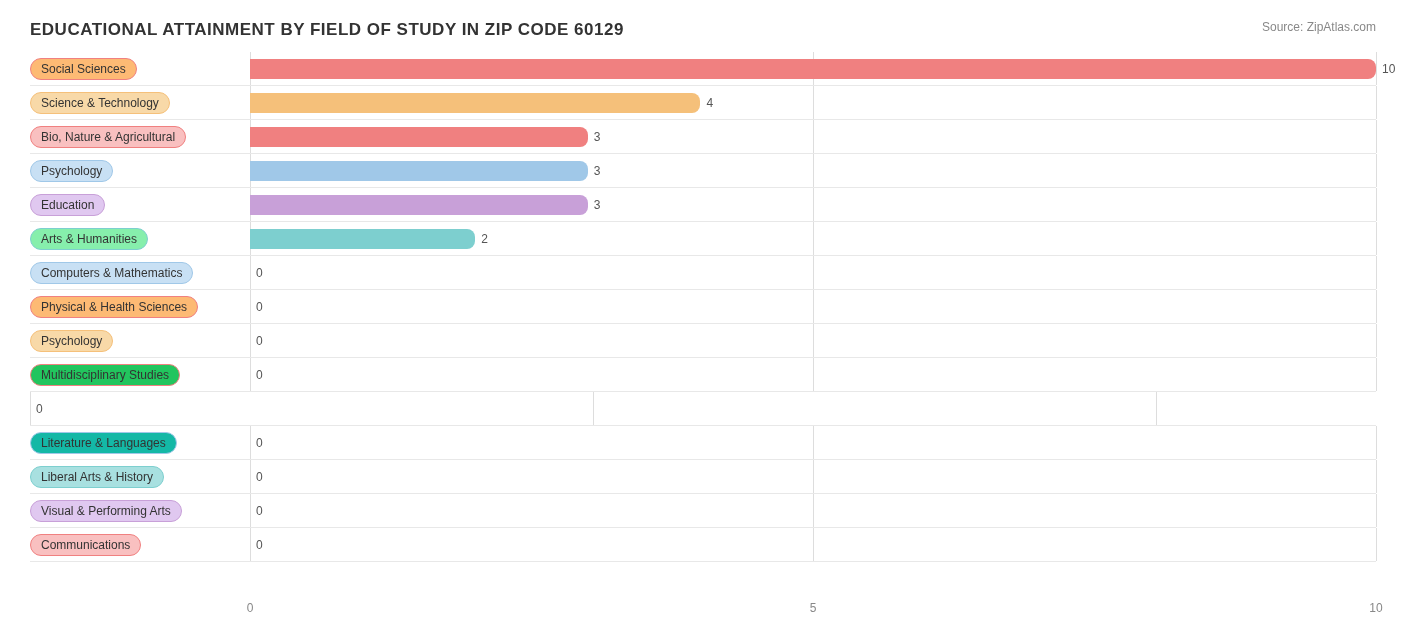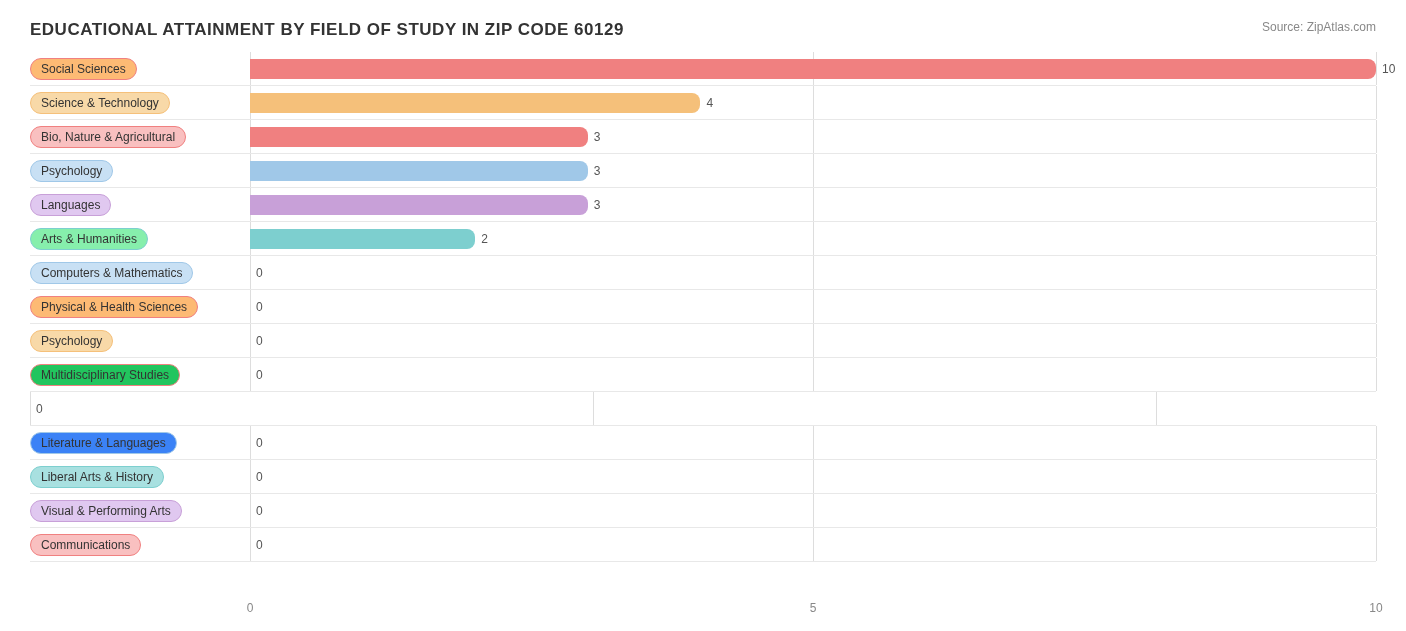"Languages" span.bar-label-pill { text: Languages -> Education }
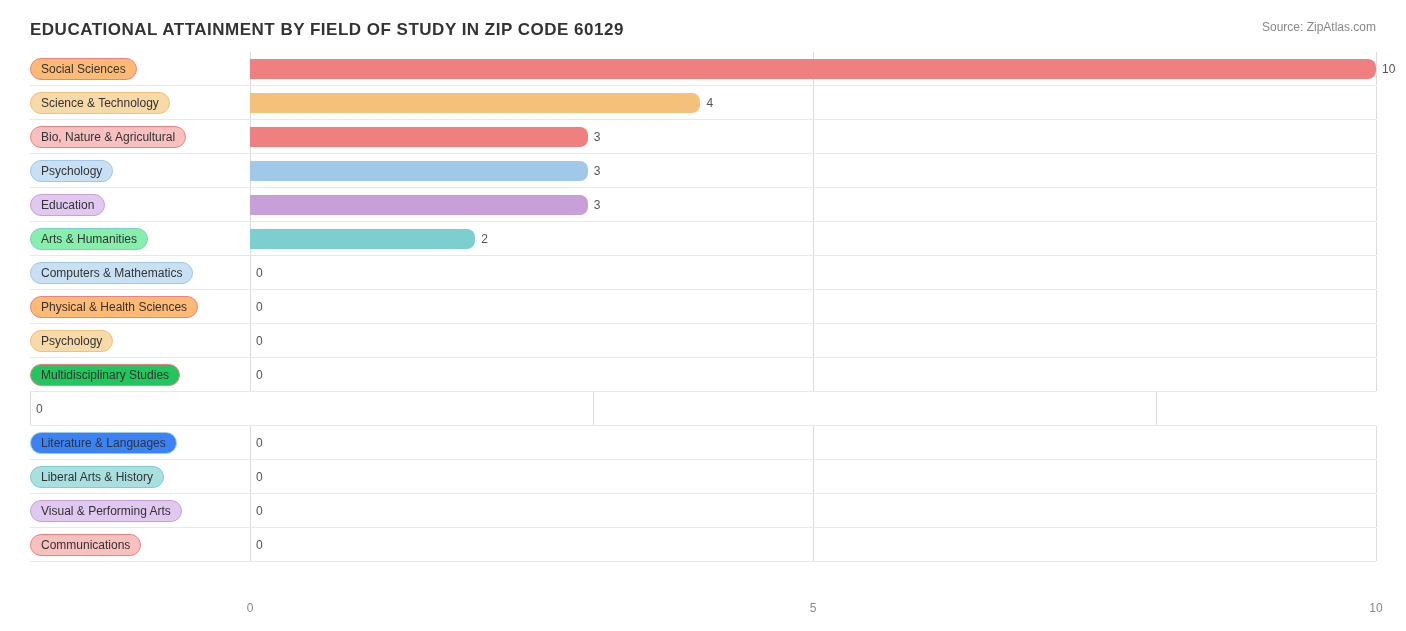"Literature & Languages" span.bar-label-pill { background-color: #3b82f6 -> #14b8a6 }
